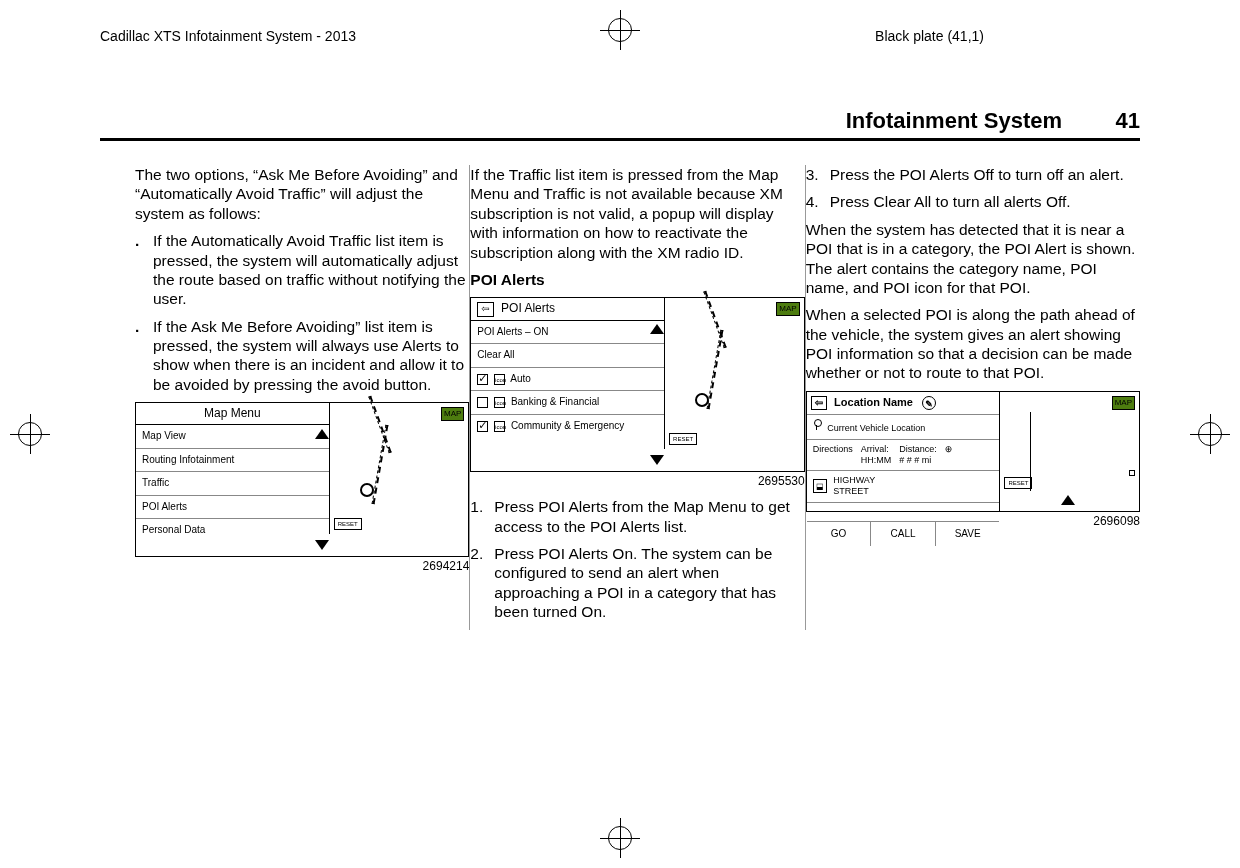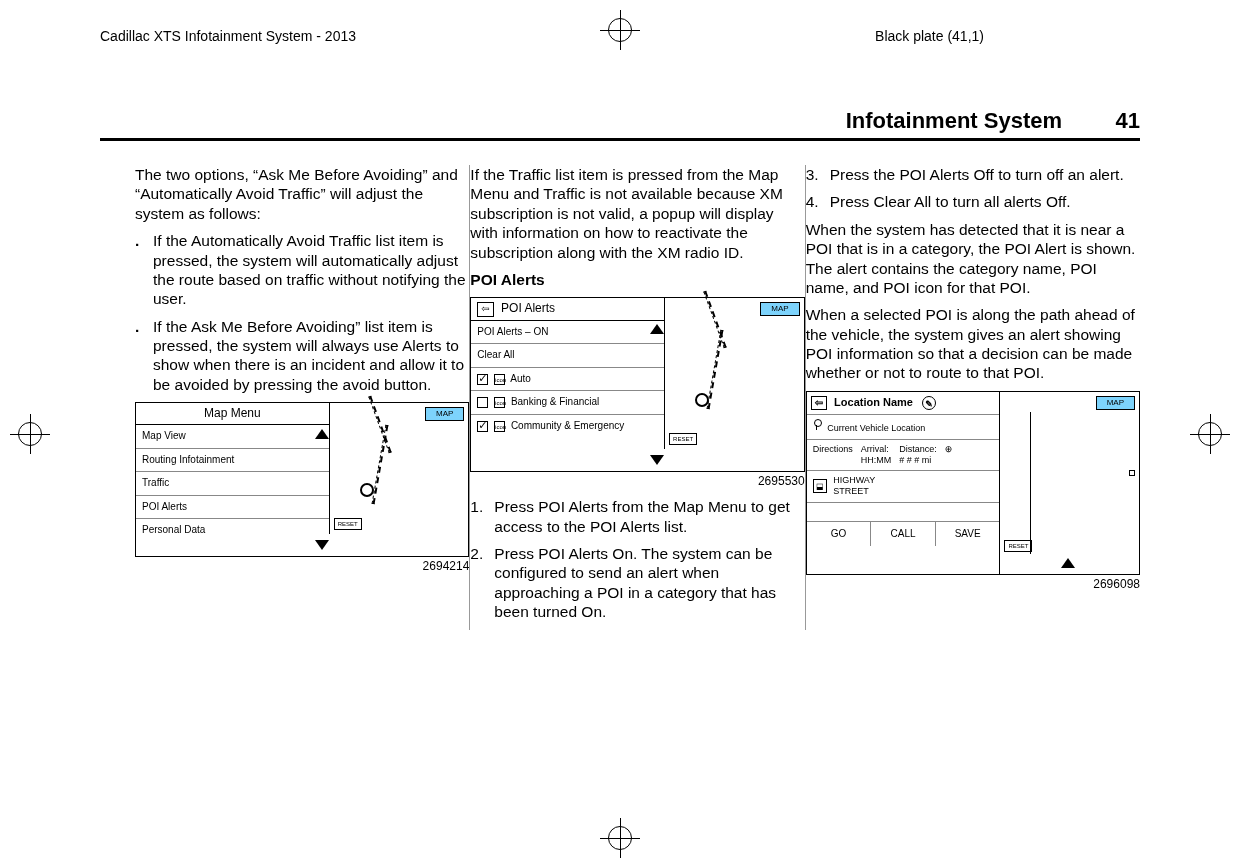"MAP" .map-btn { background: #7dd3fc -> #4d7c0f; padding: 1px 10px -> 1px 2px }
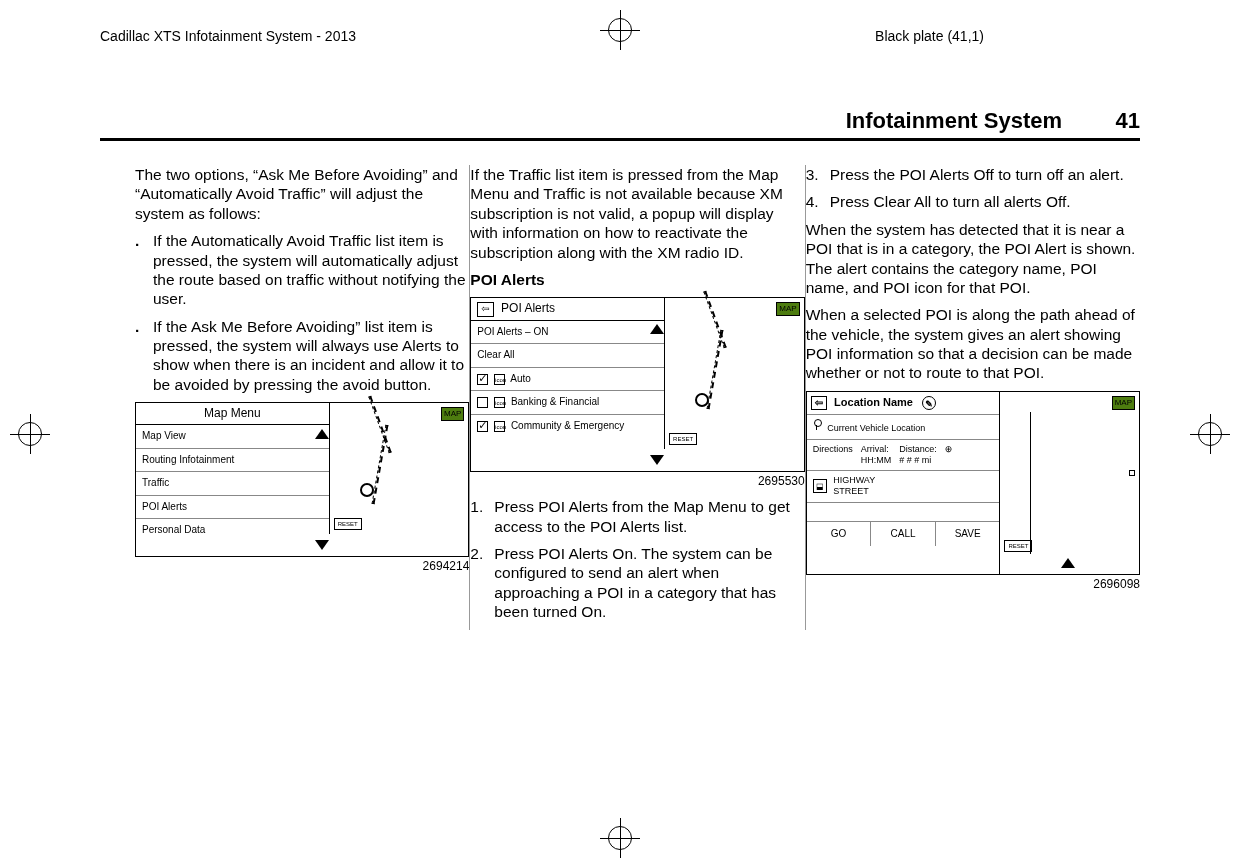"⇦ Location Name ✎" .fig3 { height: 184px -> 121px }
